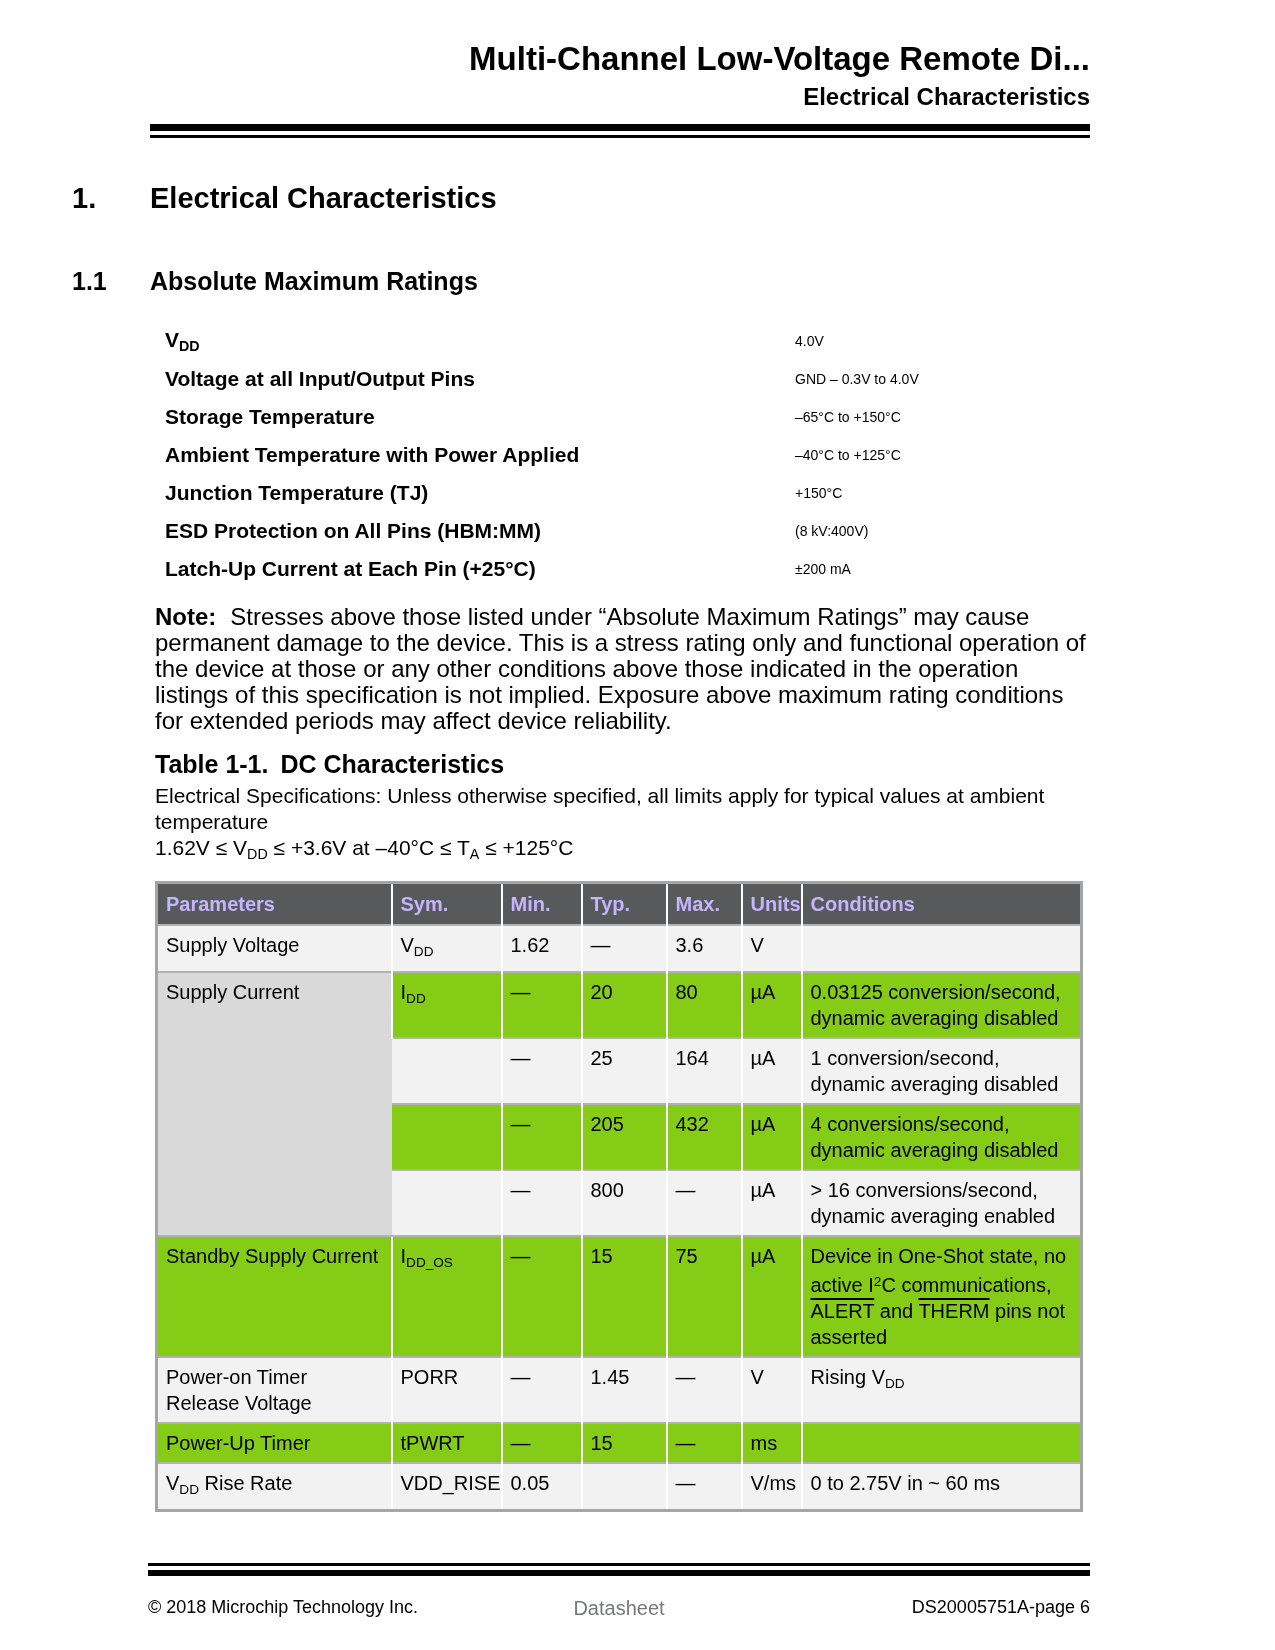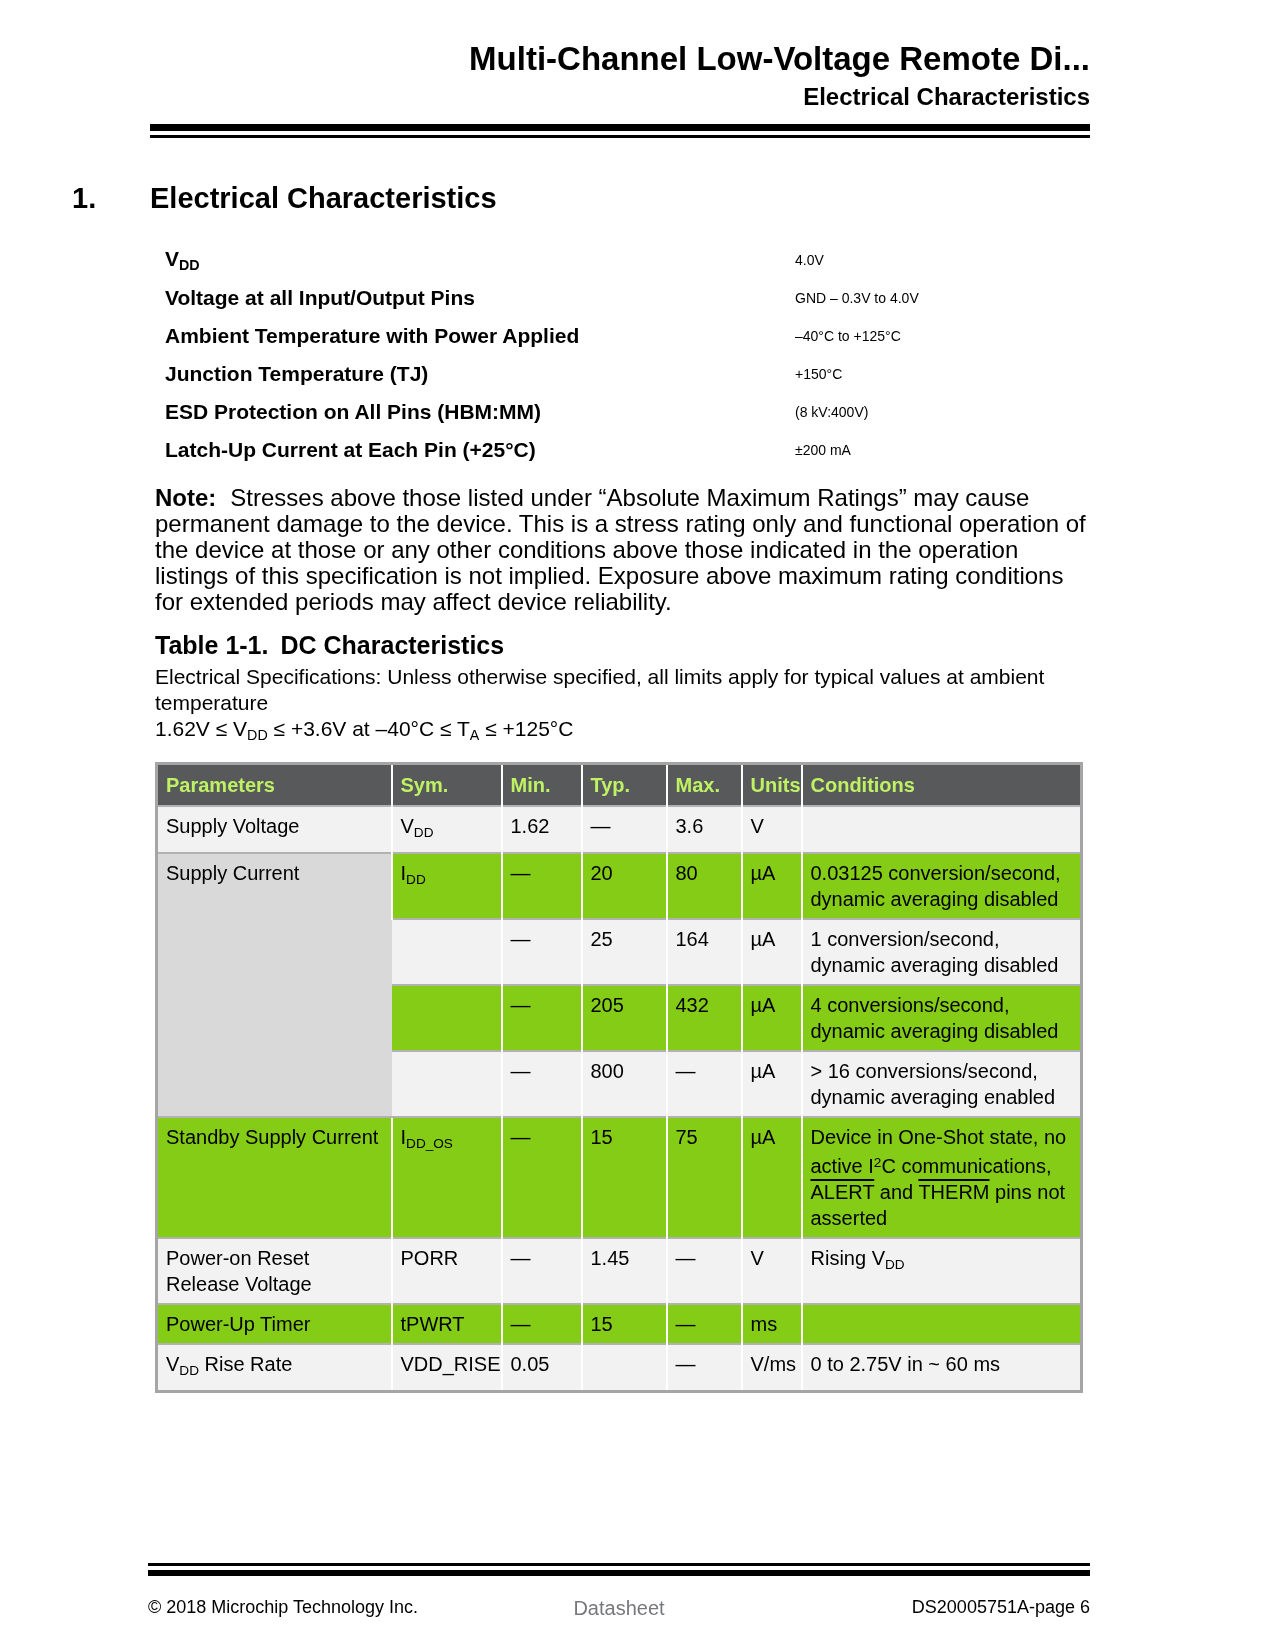"1.1" div.sec-head { html: none -> <div> <span>1.1</span> <span>Absolute Maximum Ratings</span> </div> }
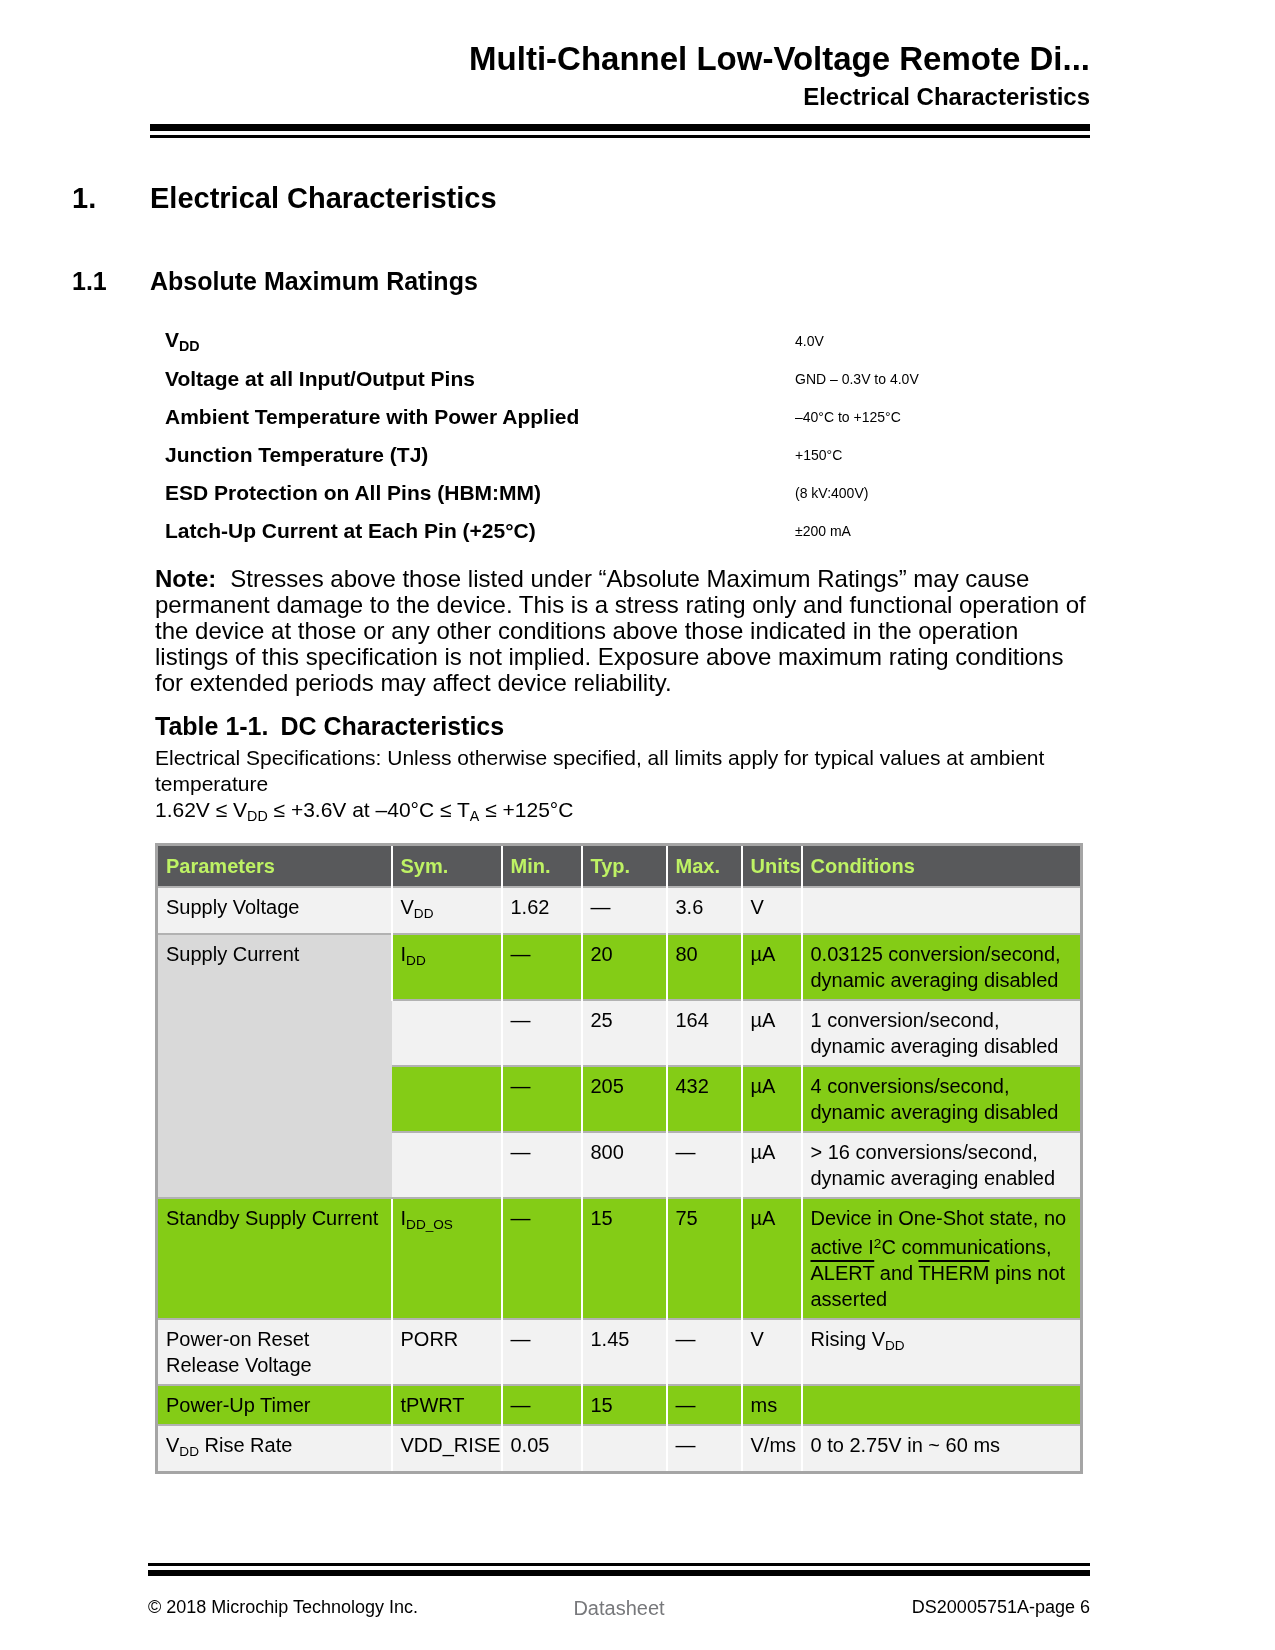"Storage Temperature" div.rating-row { html: none -> <div> <span>Storage Temperature</span> <span>–65°C to +150°C</span> </div> }
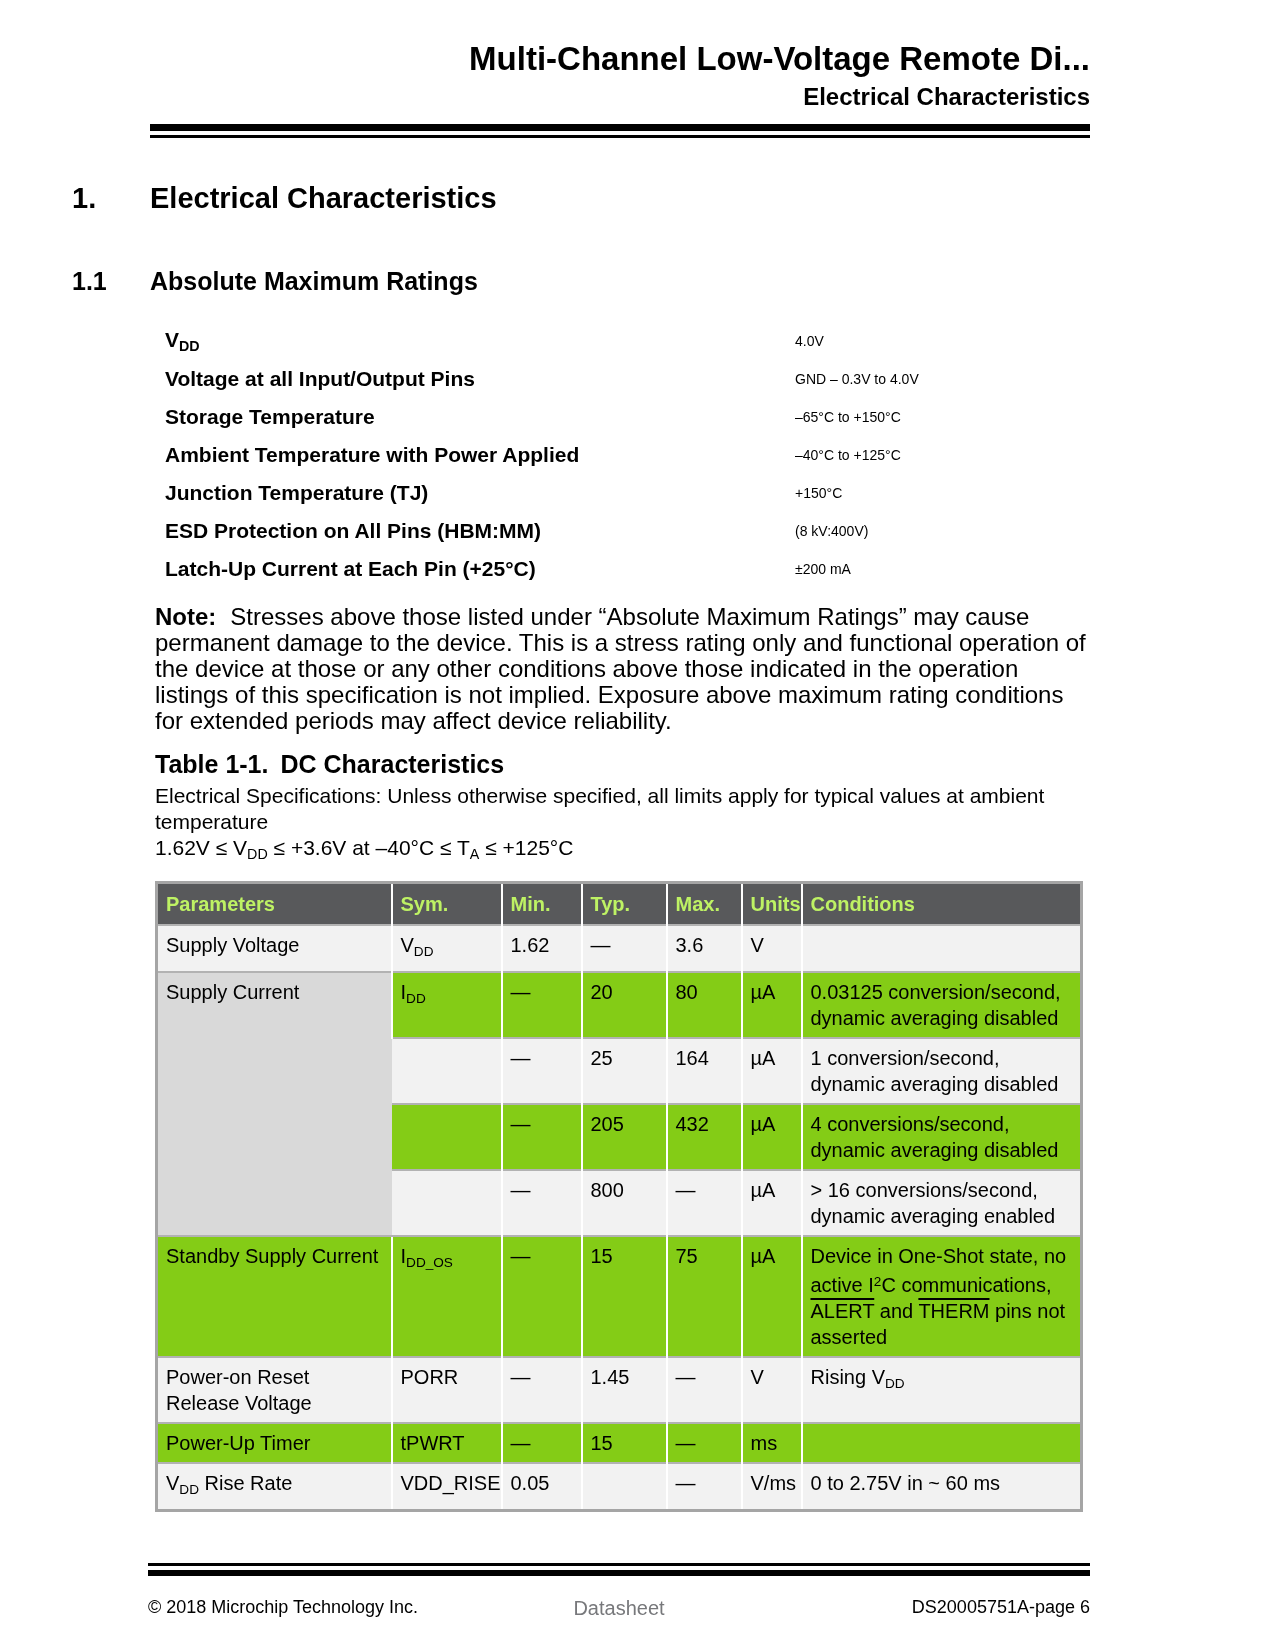"Parameters" table.dc th { color: #bef264 -> #c4b5fd }
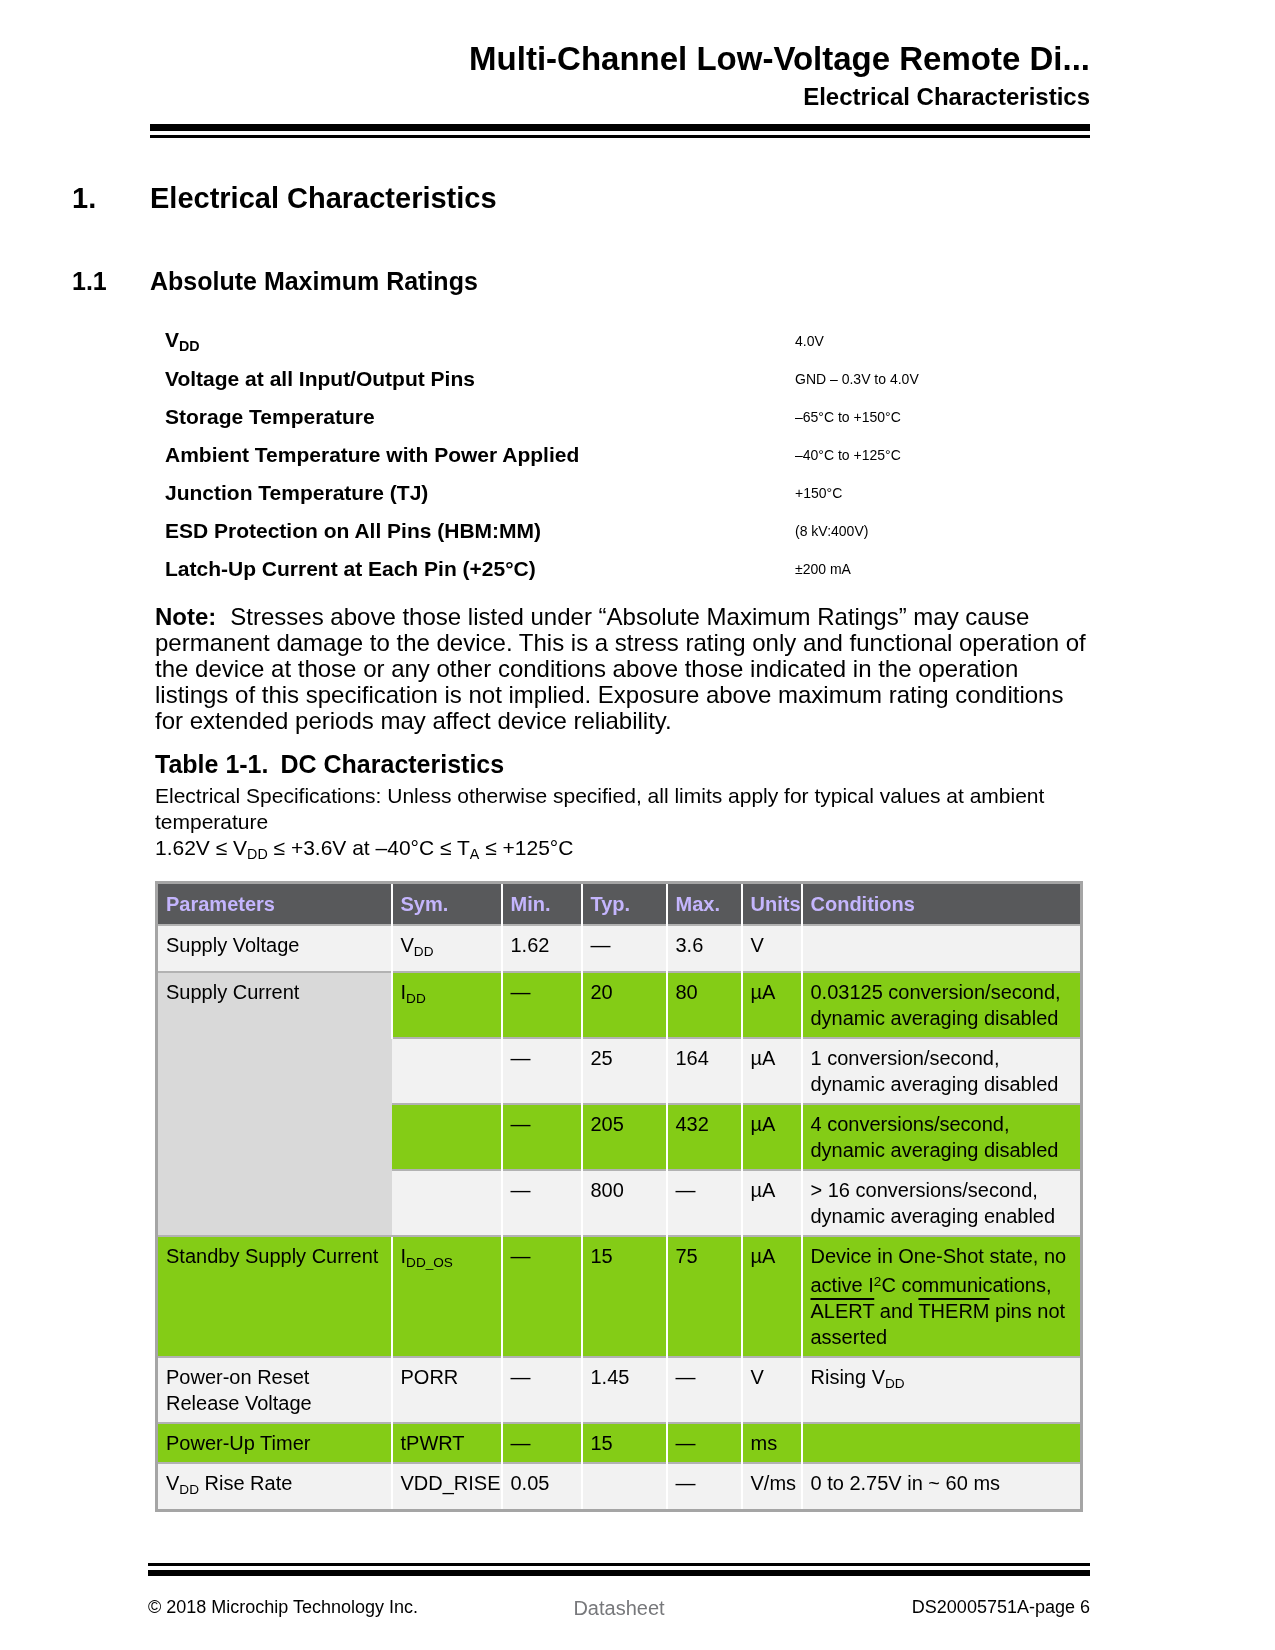"Power-on Reset Release Voltage" td { text: Reset -> Timer }
